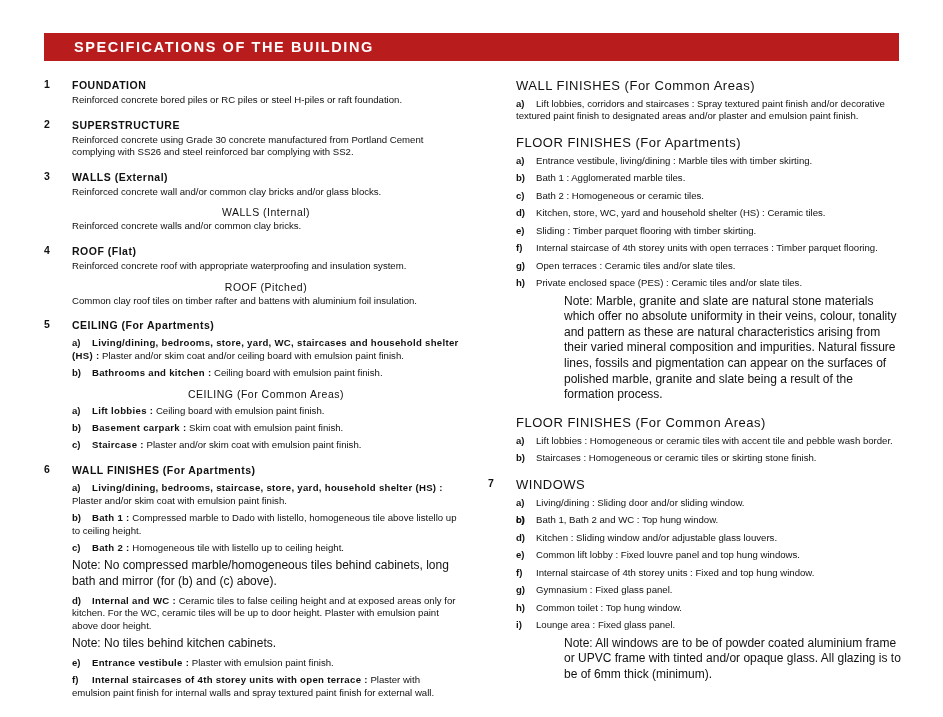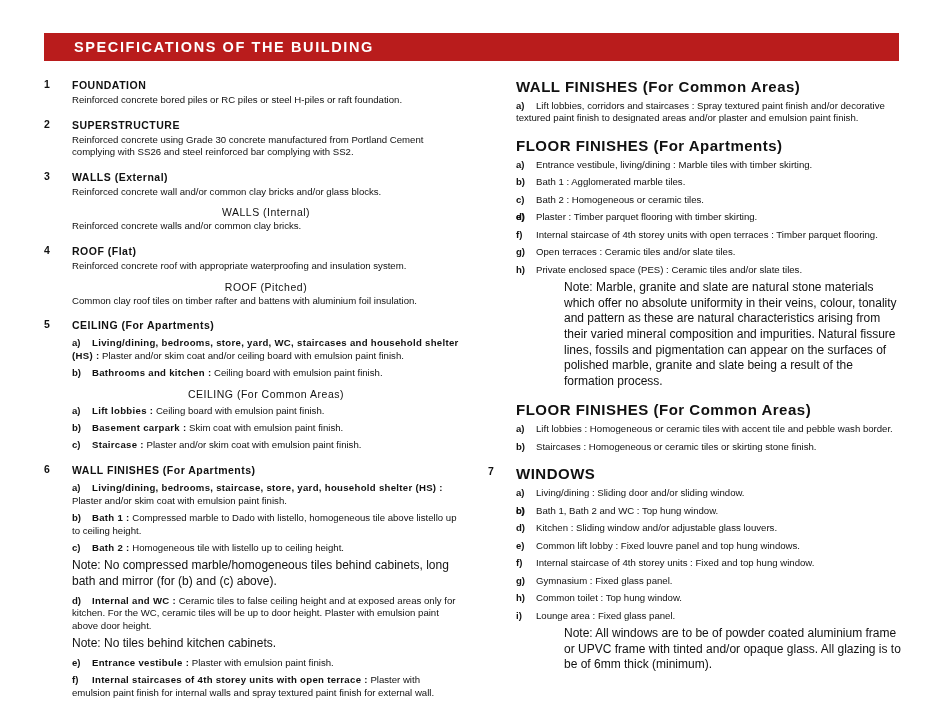"WALL FINISHES (For Common Areas)" .block-head { font-size: 15px -> 13px; font-weight: bold -> normal }
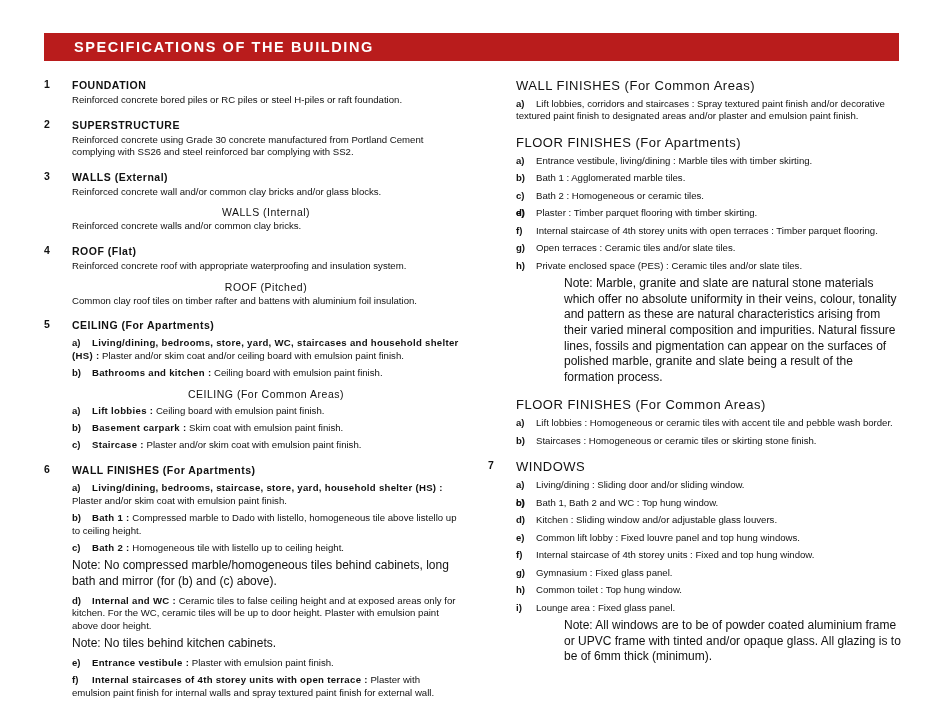"Kitchen, store, WC, yard and" span.itext { html: none -> <span><span>Kitchen, store, WC, yard and household shelter (HS) :</span><span> Ceramic tiles.</span></span> }
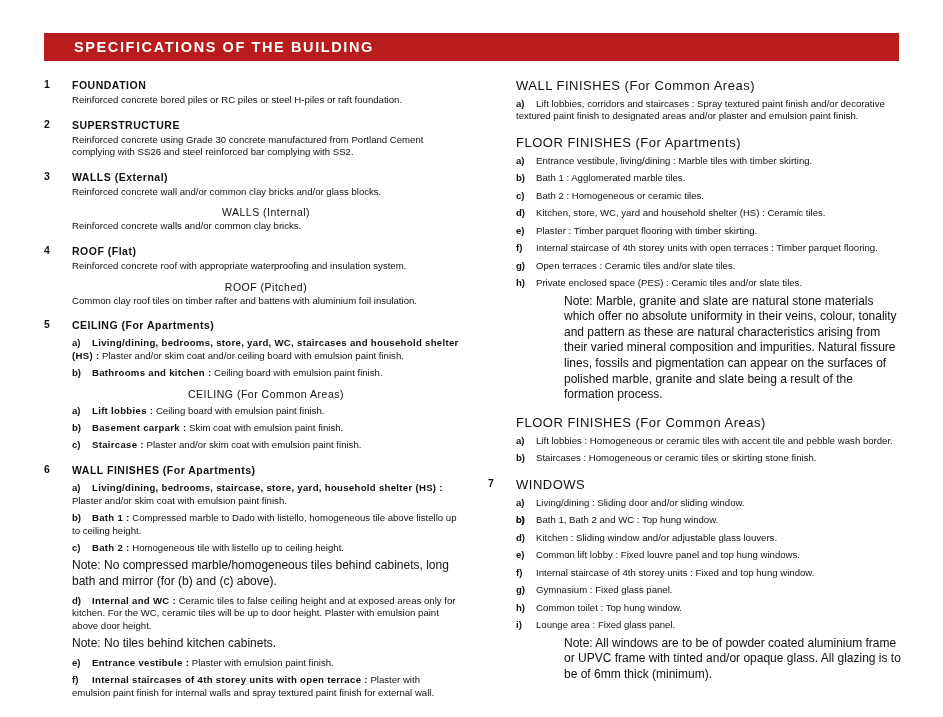"Plaster :" span.lead { text: Plaster -> Sliding }
